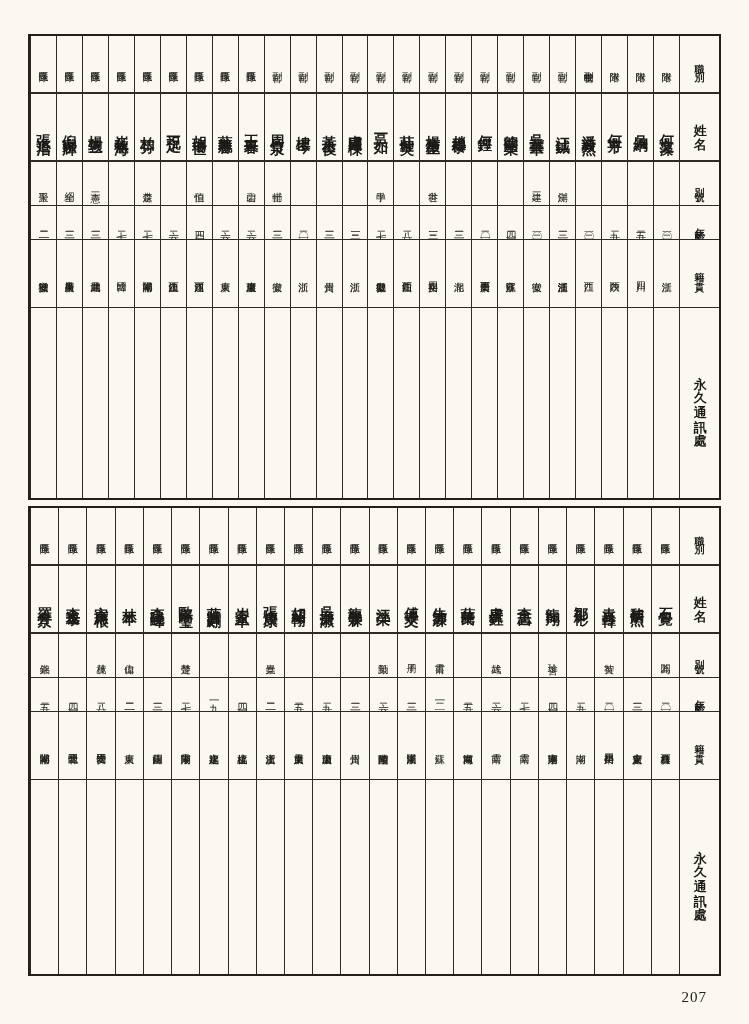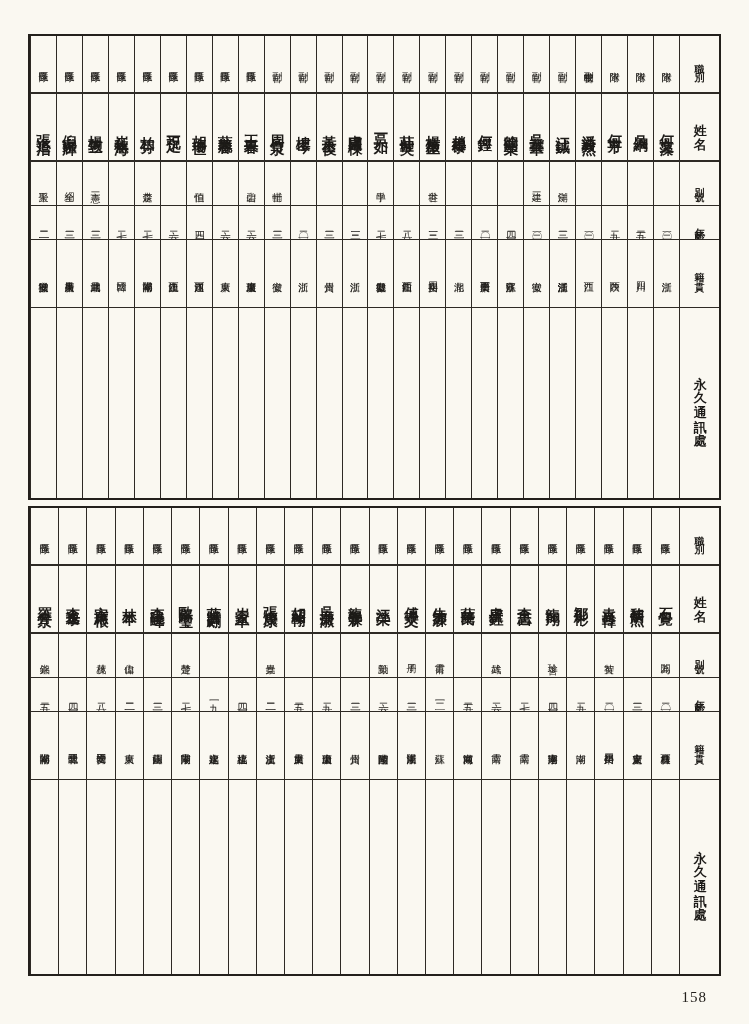"158" div.page-number { text: 158 -> 207 }
